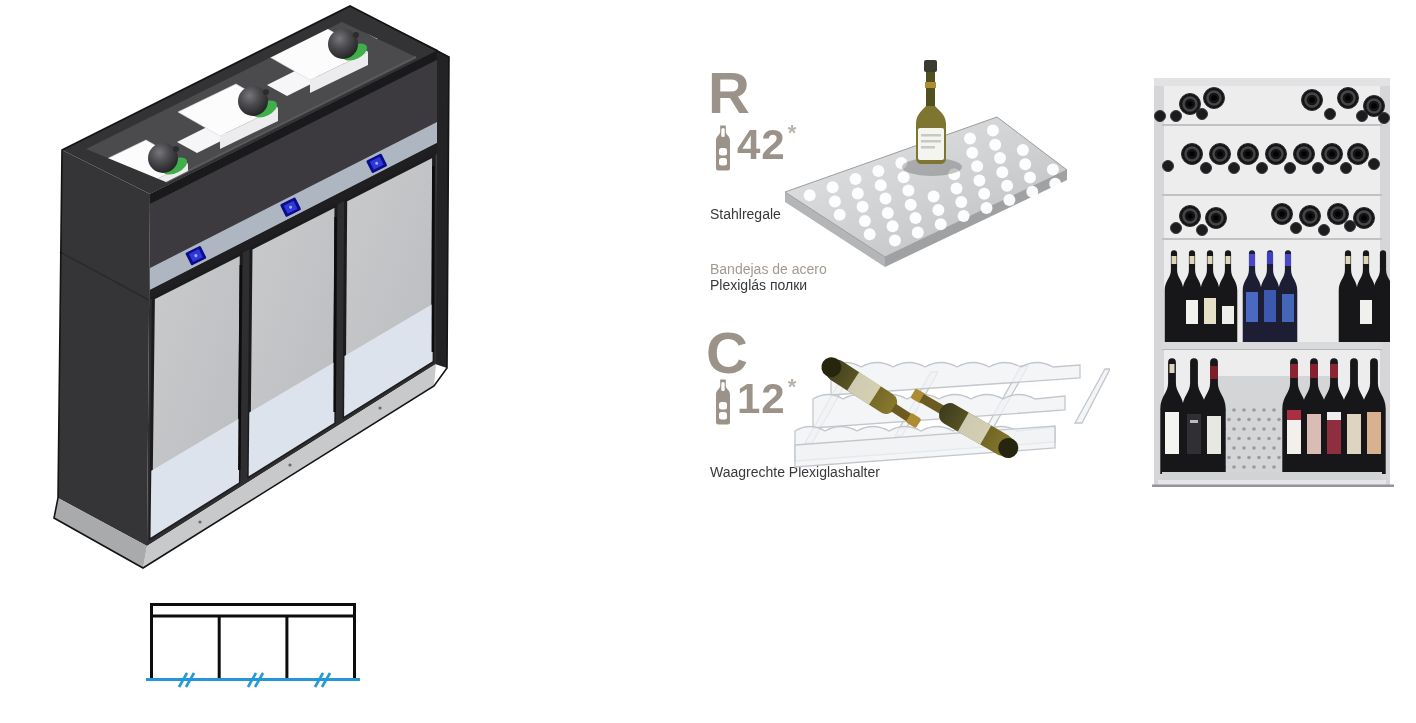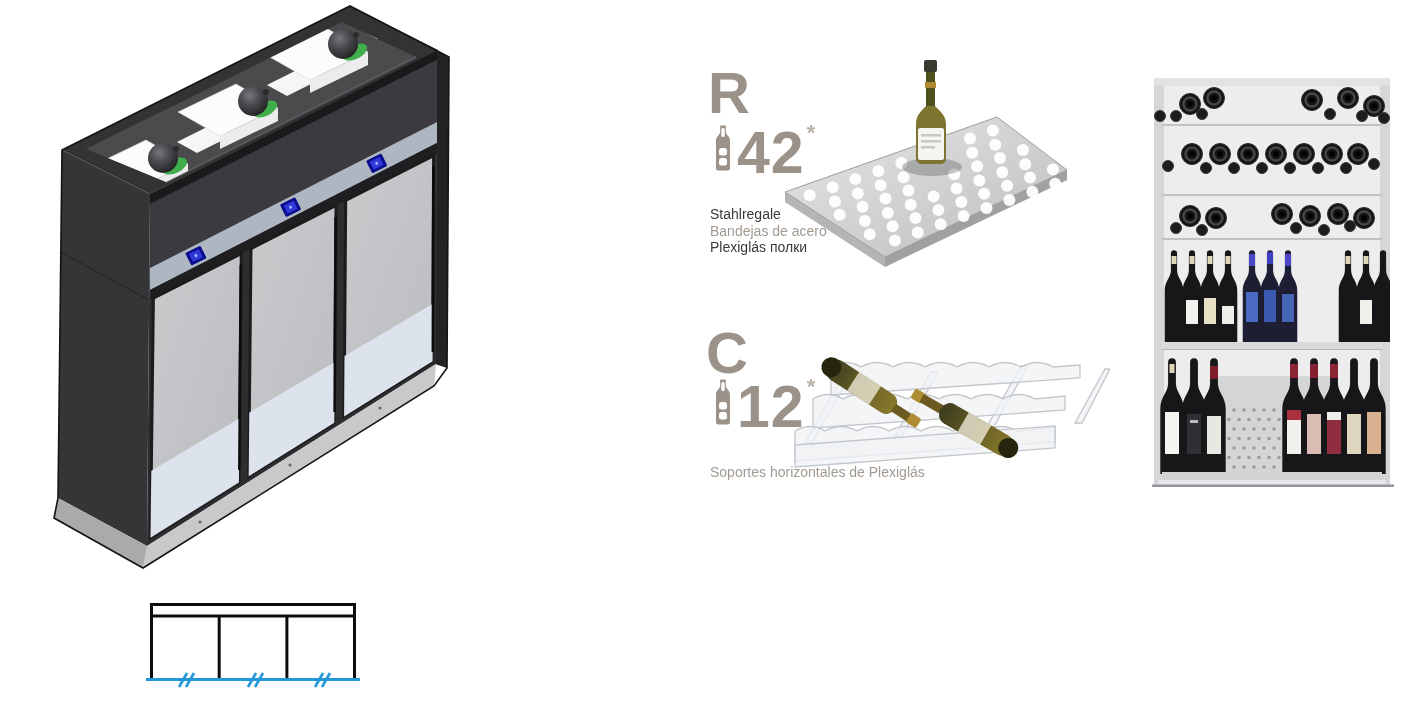"42" .opt-cap-num { font-size: 59px -> 42px }
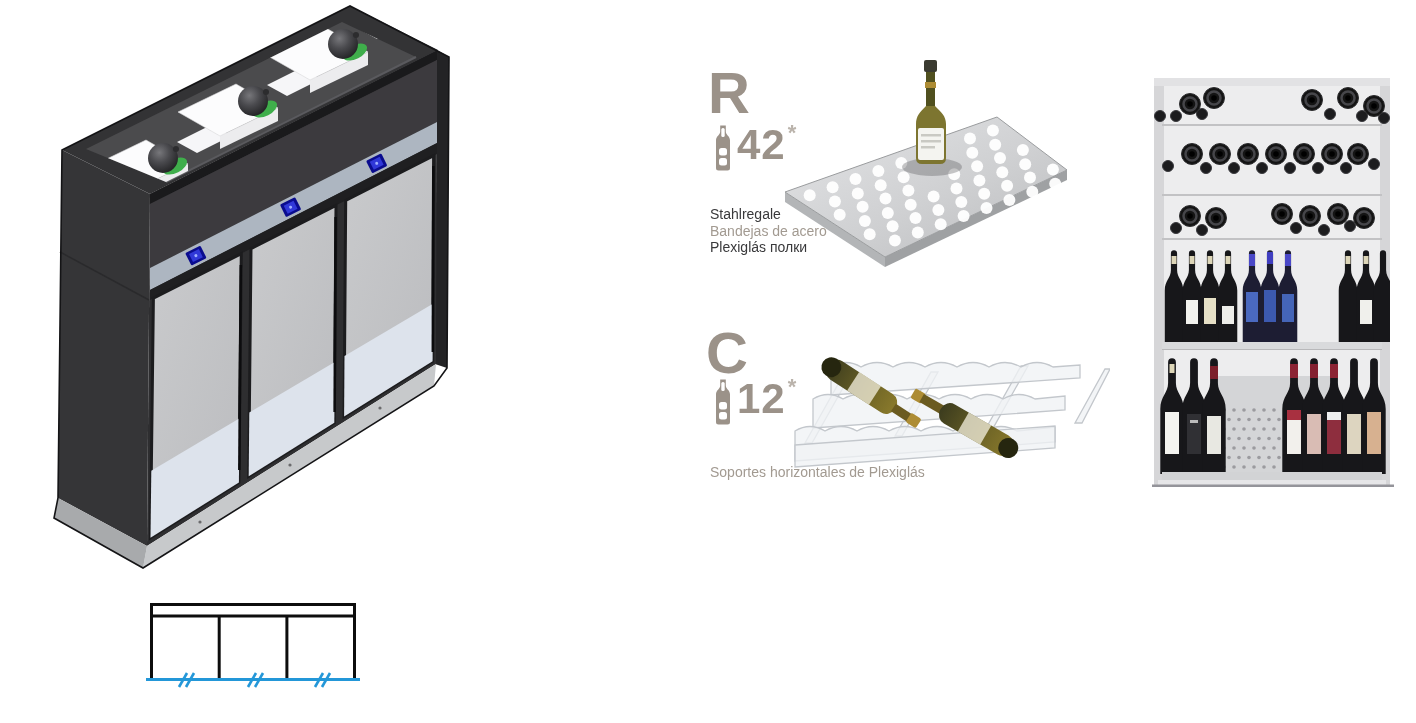"Bandejas de acero" .opt-names .es { margin-top: none -> 38px }
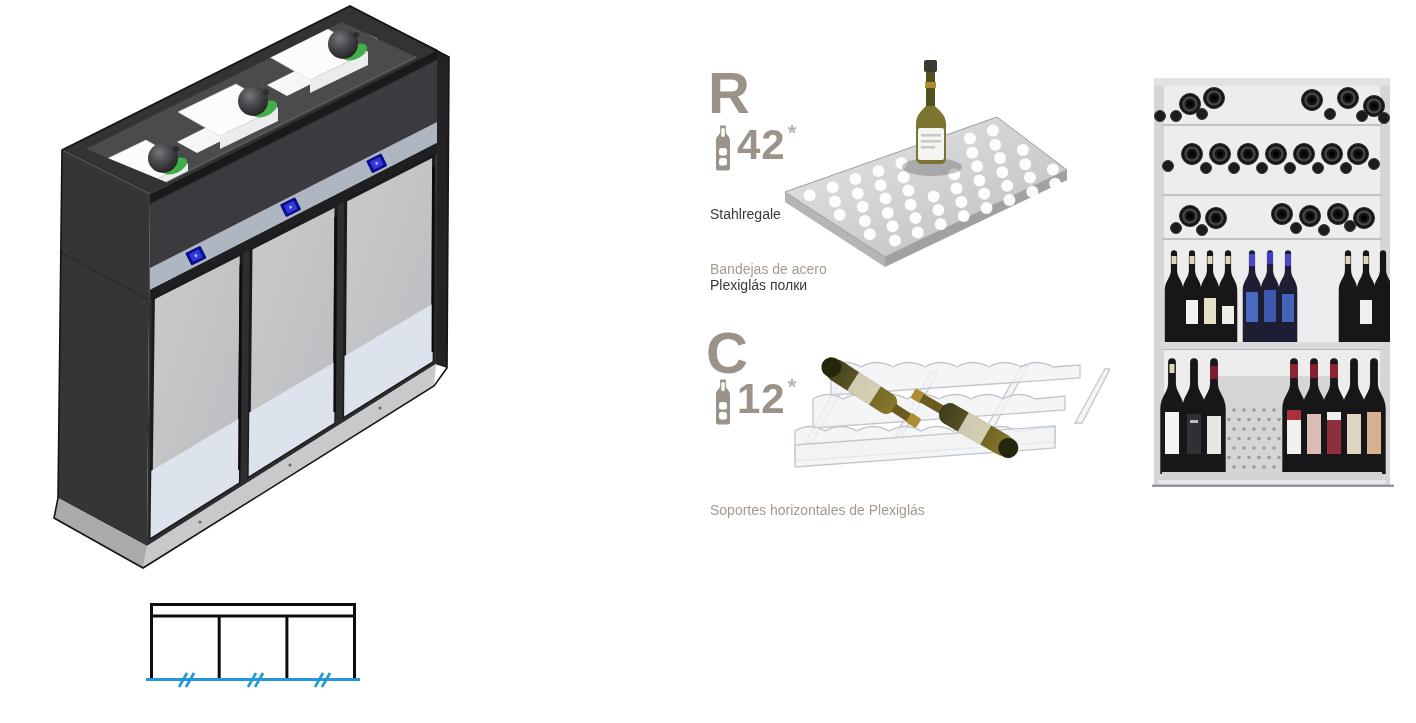"Waagrechte Plexiglashalter" div.de { html: none -> <div>Waagrechte Plexiglashalter</div> }
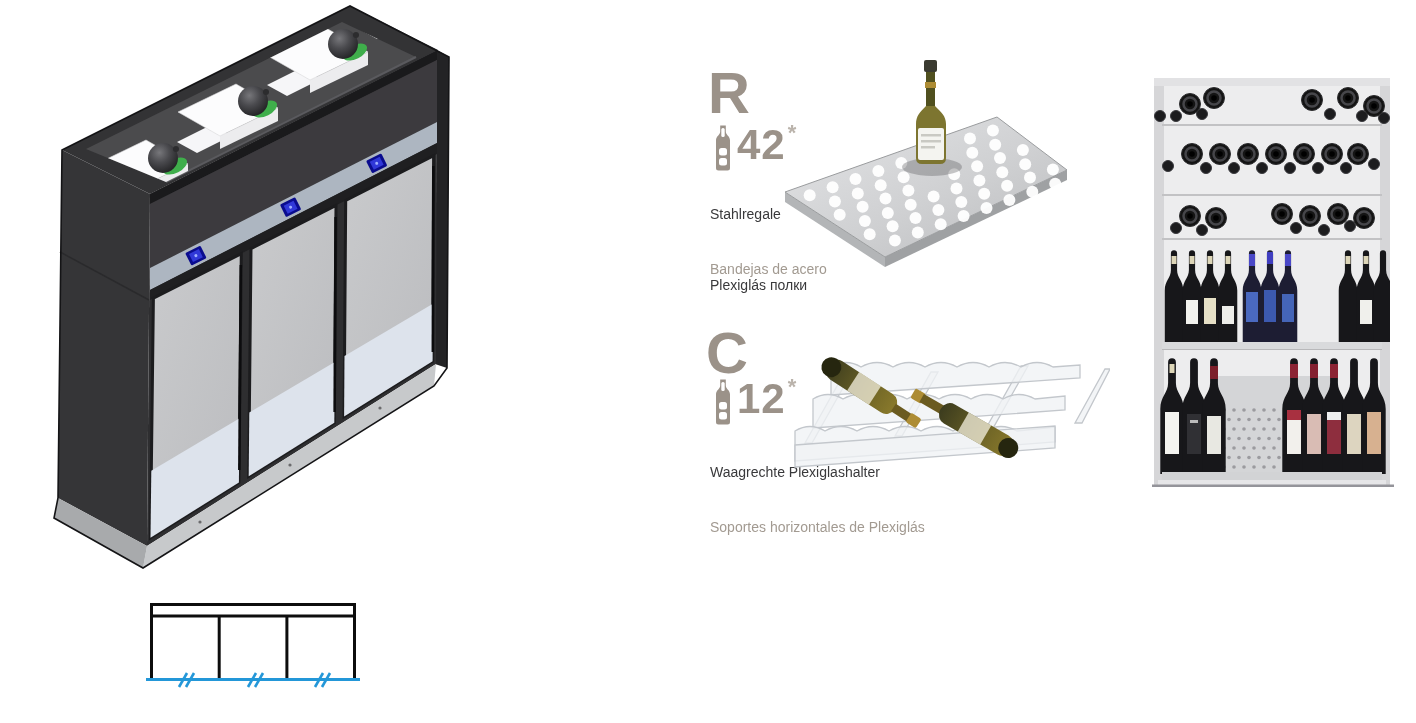"Soportes horizontales de Plexiglás" div.es { html: <div>Soportes horizontales de Plexiglás</div> -> none }
